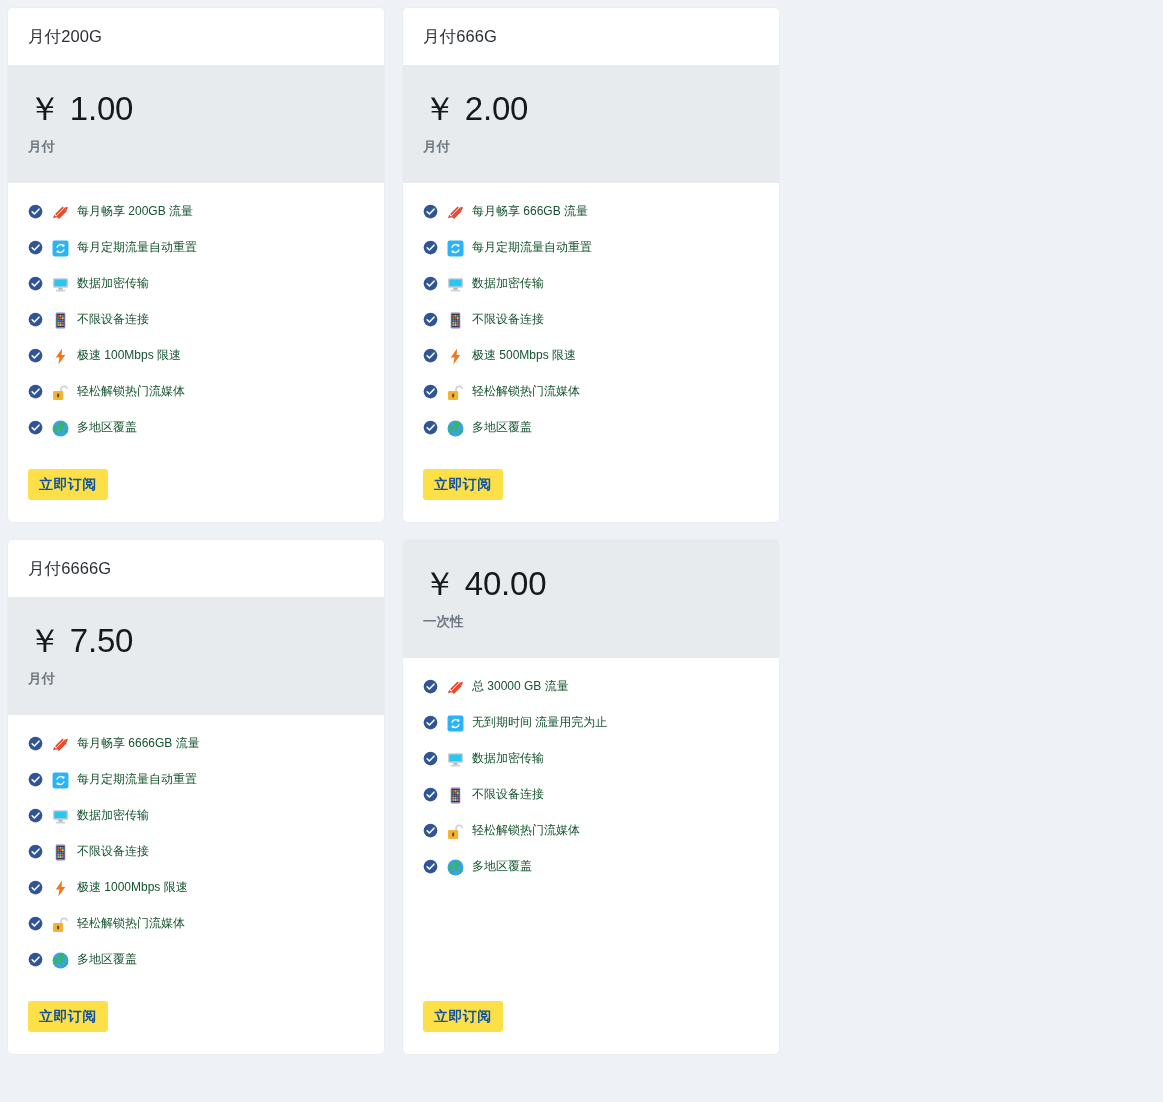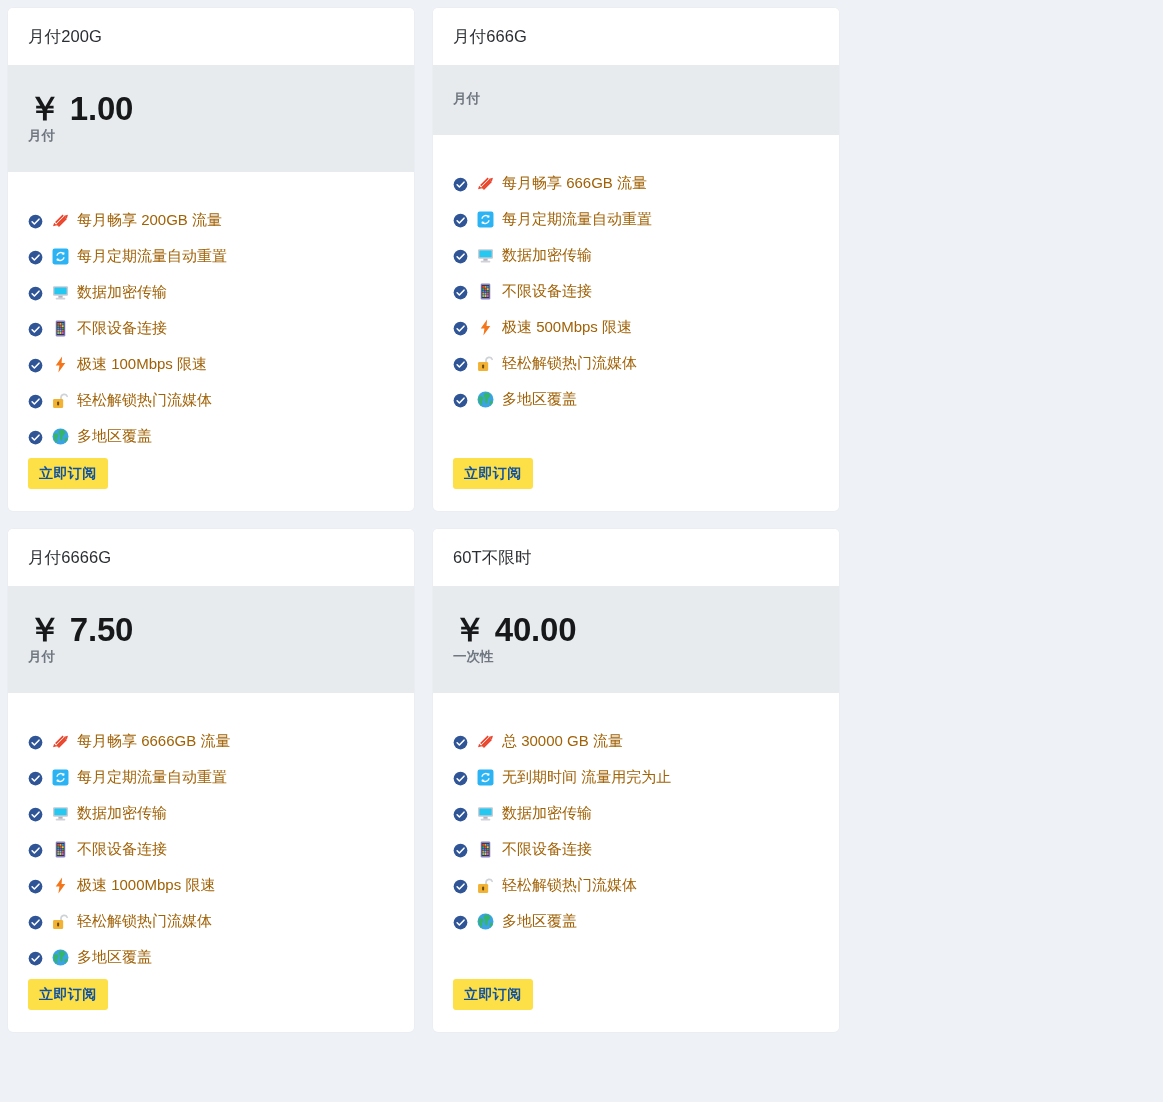"月付200G" .plan-card { width: 406px -> 376px }
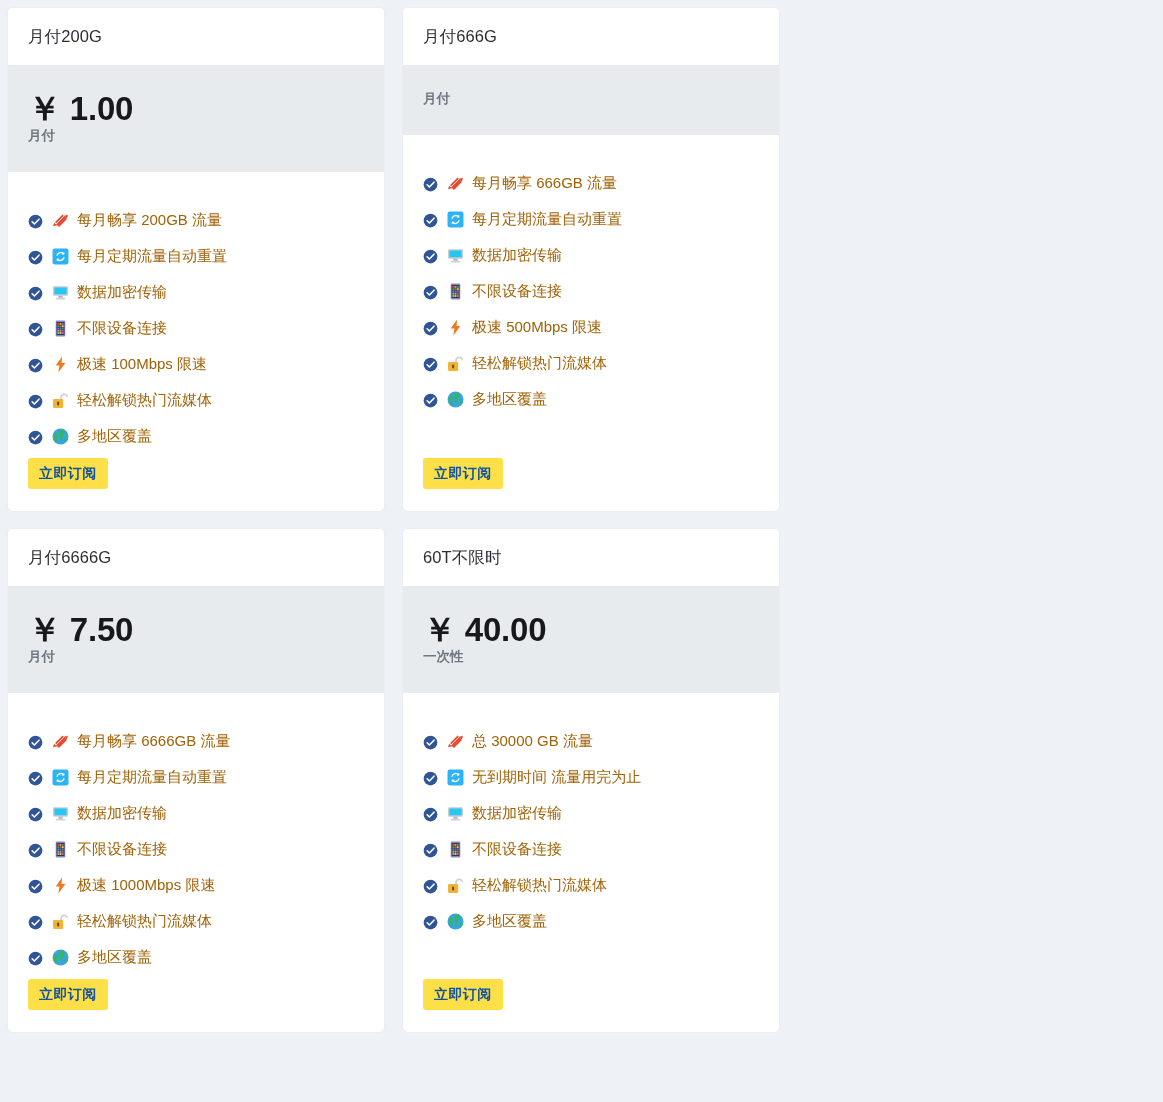"￥ 1.00" .price-amount { font-weight: 700 -> 400 }
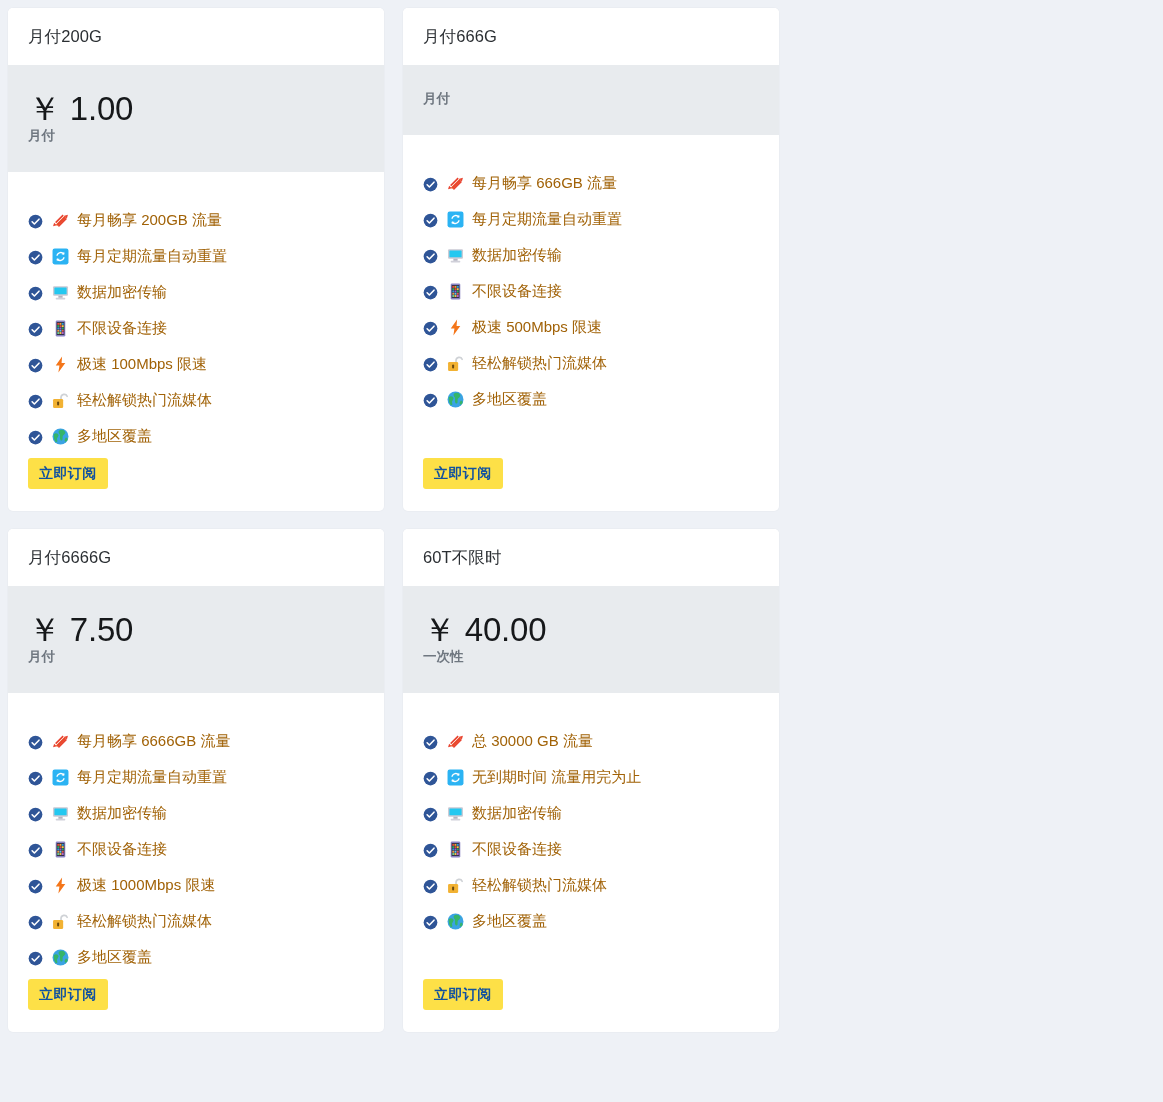"￥ 2.00" div.price-amount { html: none -> <div>￥ 2.00</div> }
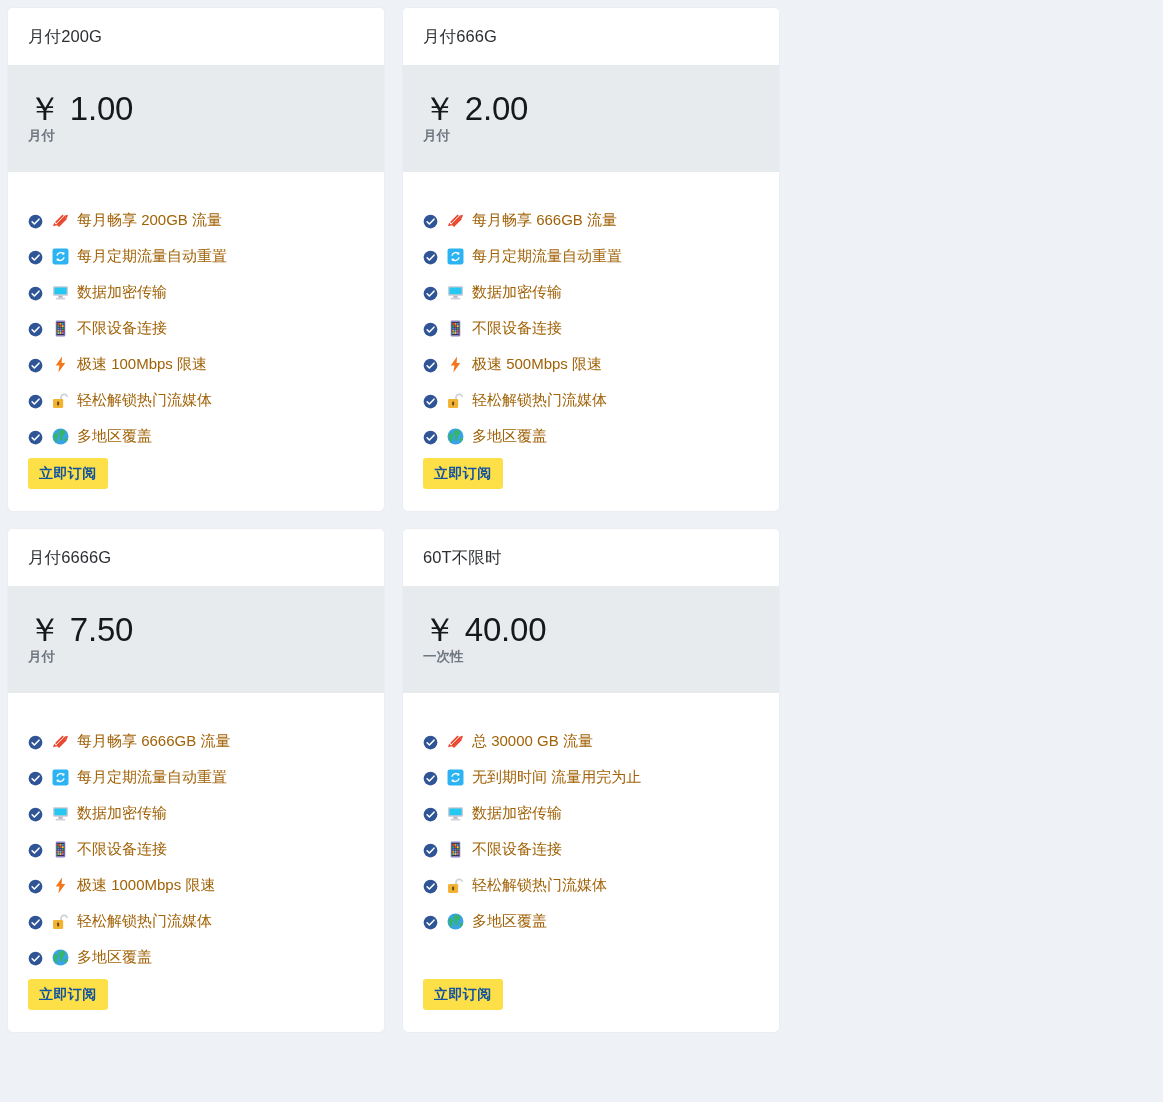"月付" .price-period { margin-top: none -> 11px }
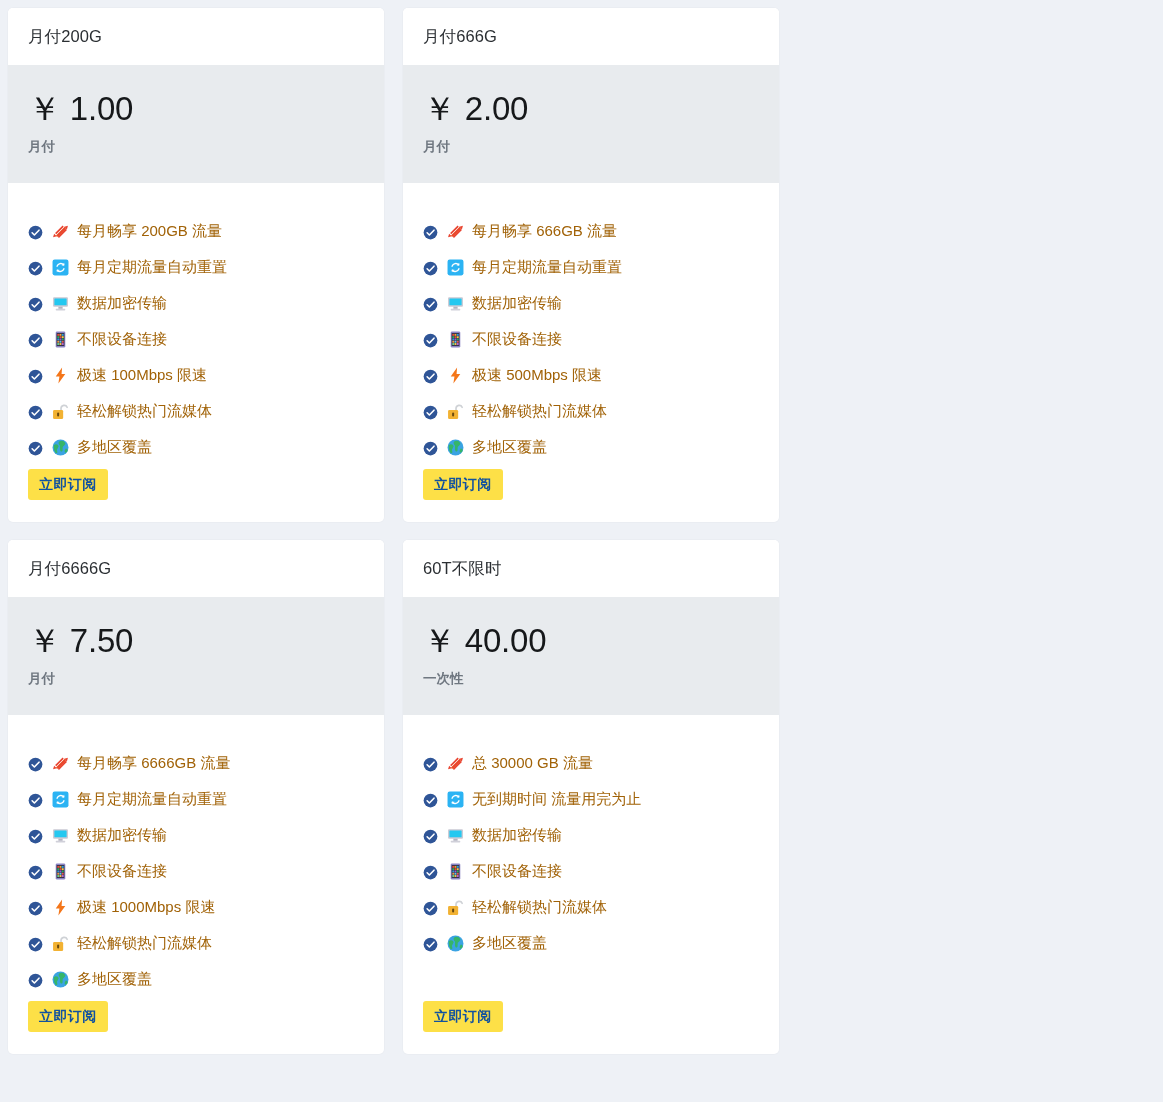"每月畅享 200GB 流量" .feature-item { align-items: flex-end -> flex-start; color: #a16207 -> #14532d; font-size: 15px -> 12px }
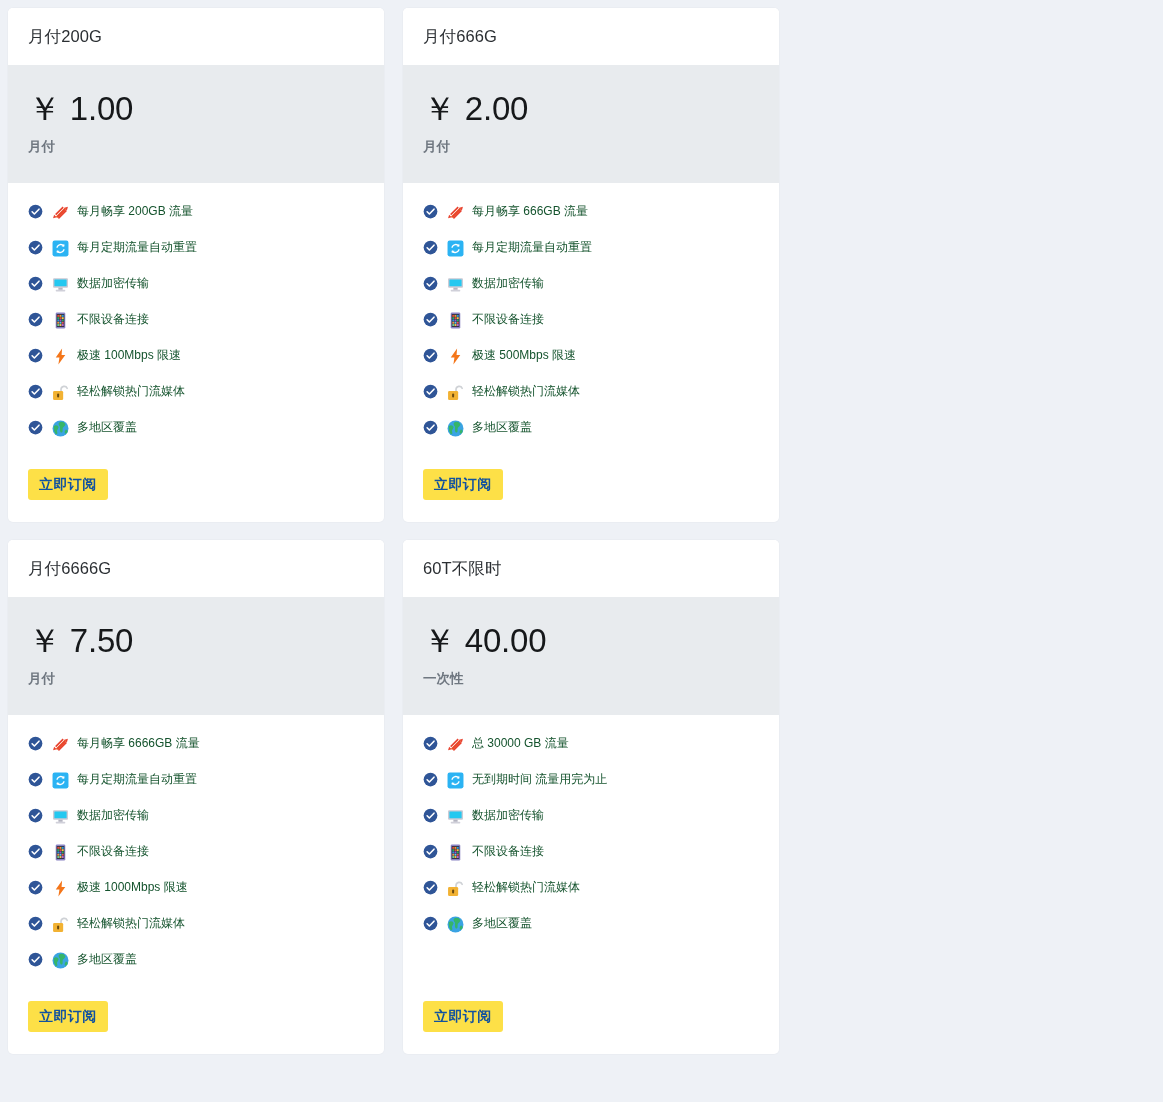"60T不限时" div.card-header { html: <div> <div>60T不限时</div> </div> -> none }
